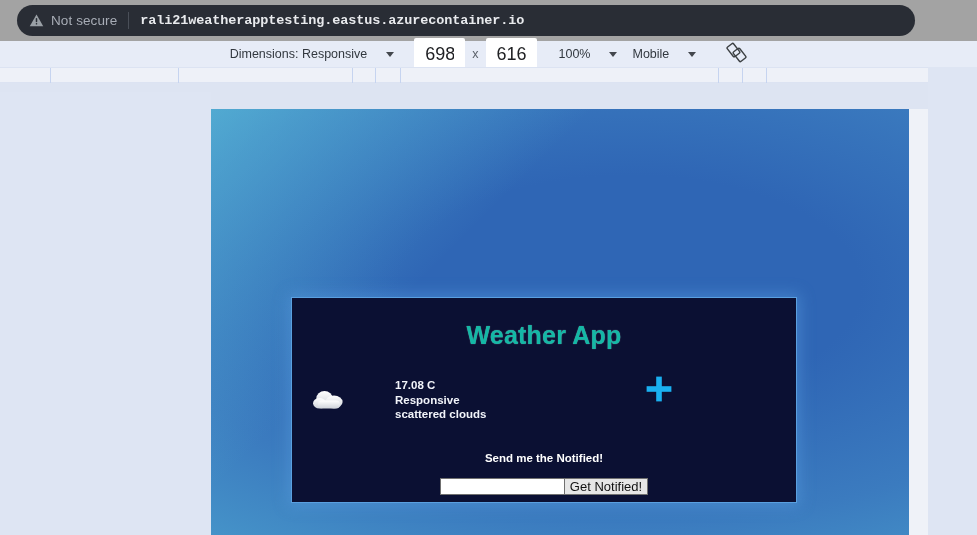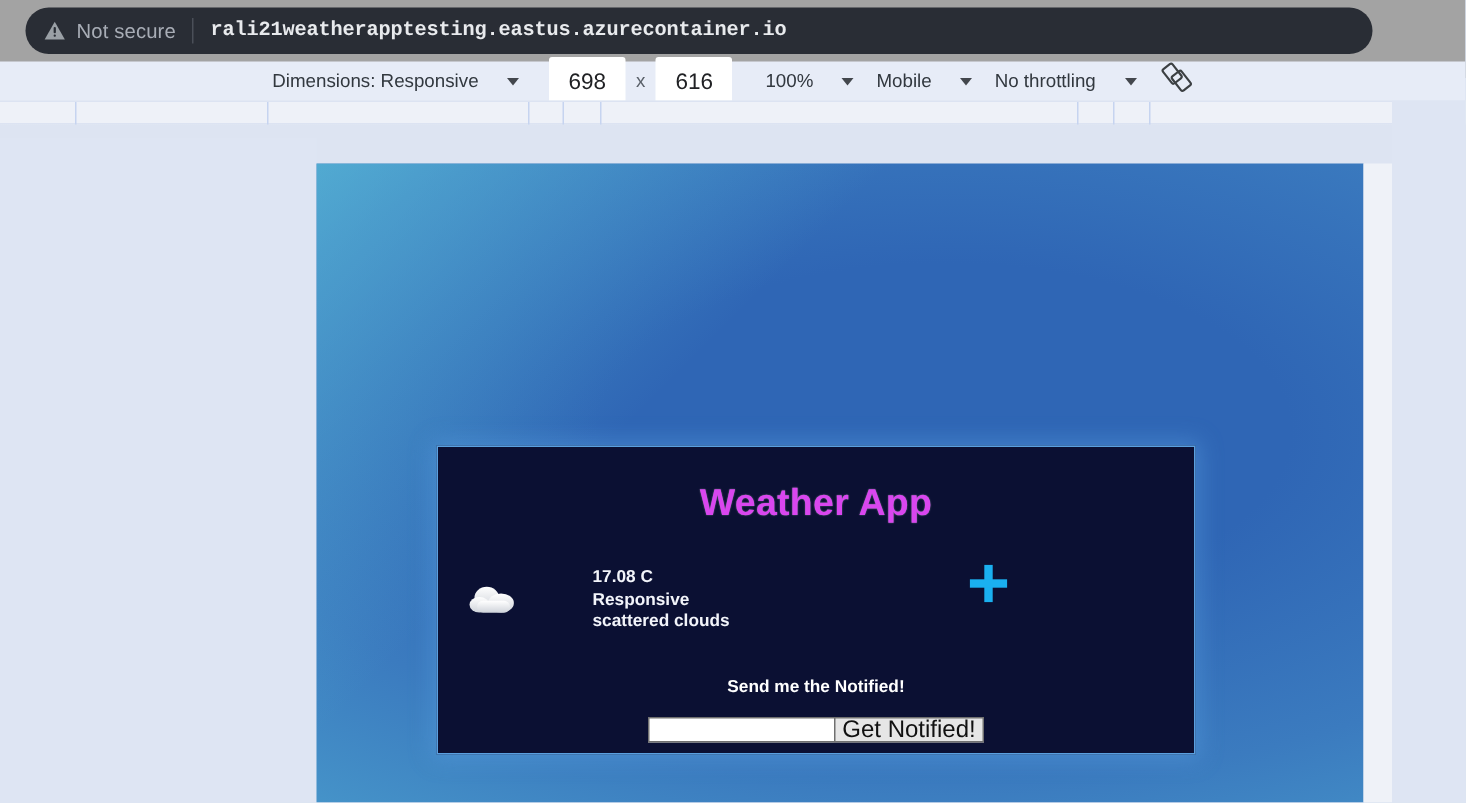"698" .dim-input { font-size: 15px -> 18px }
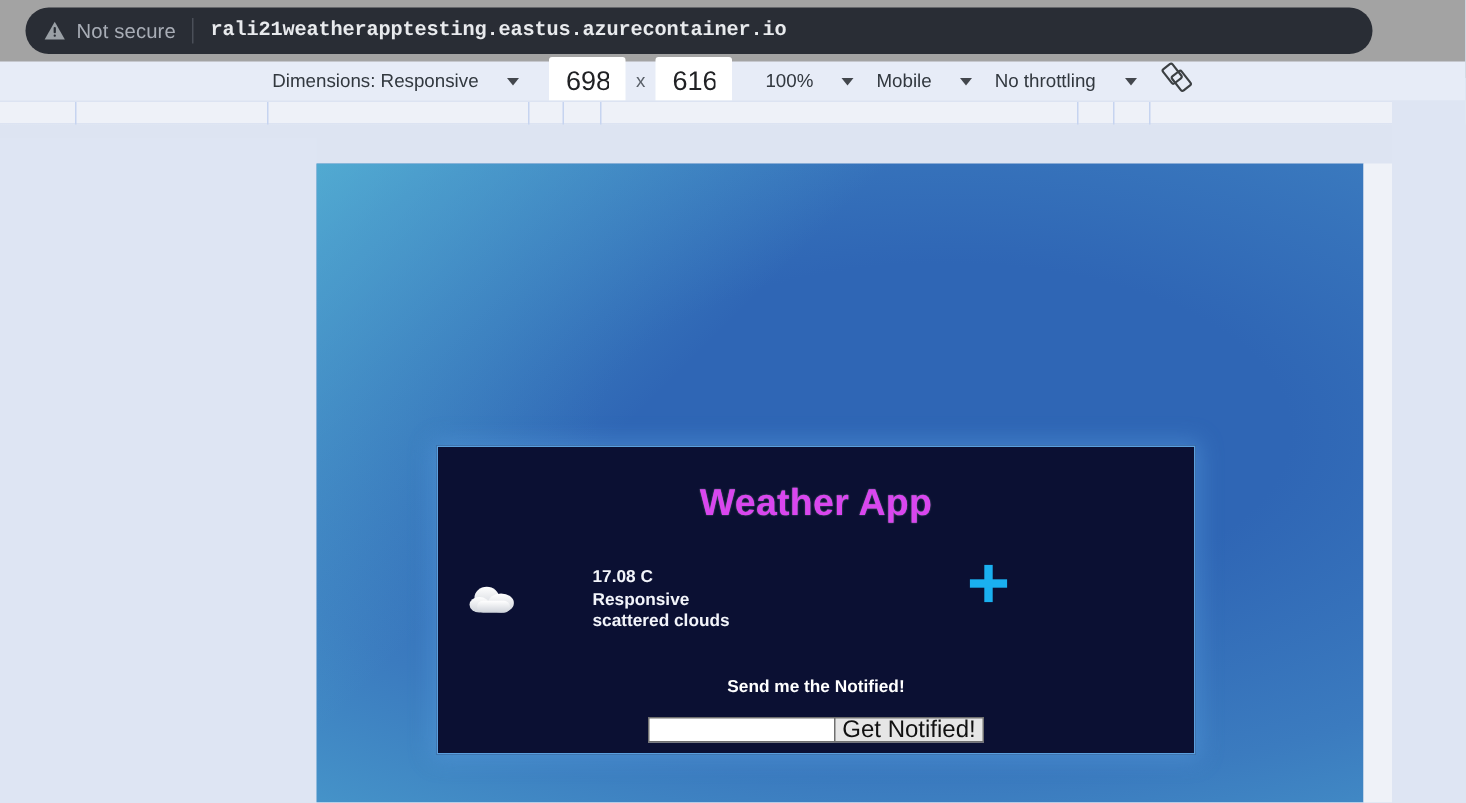"No throttling" div.dt-item { html: <div> <span>No throttling</span> <span></span> </div> -> none }
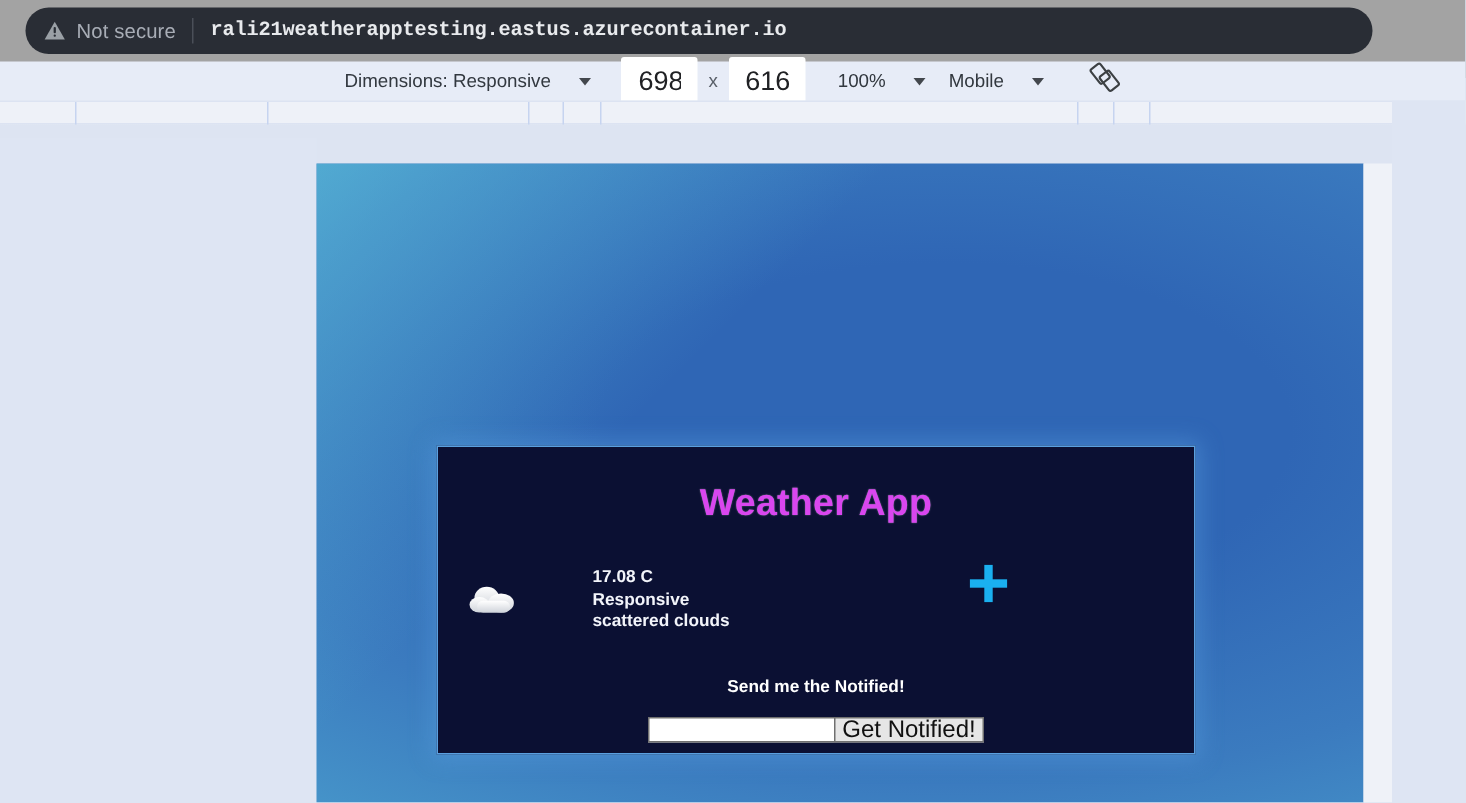"Weather App" #app-title { color: #d946ef -> #14b8a6 }
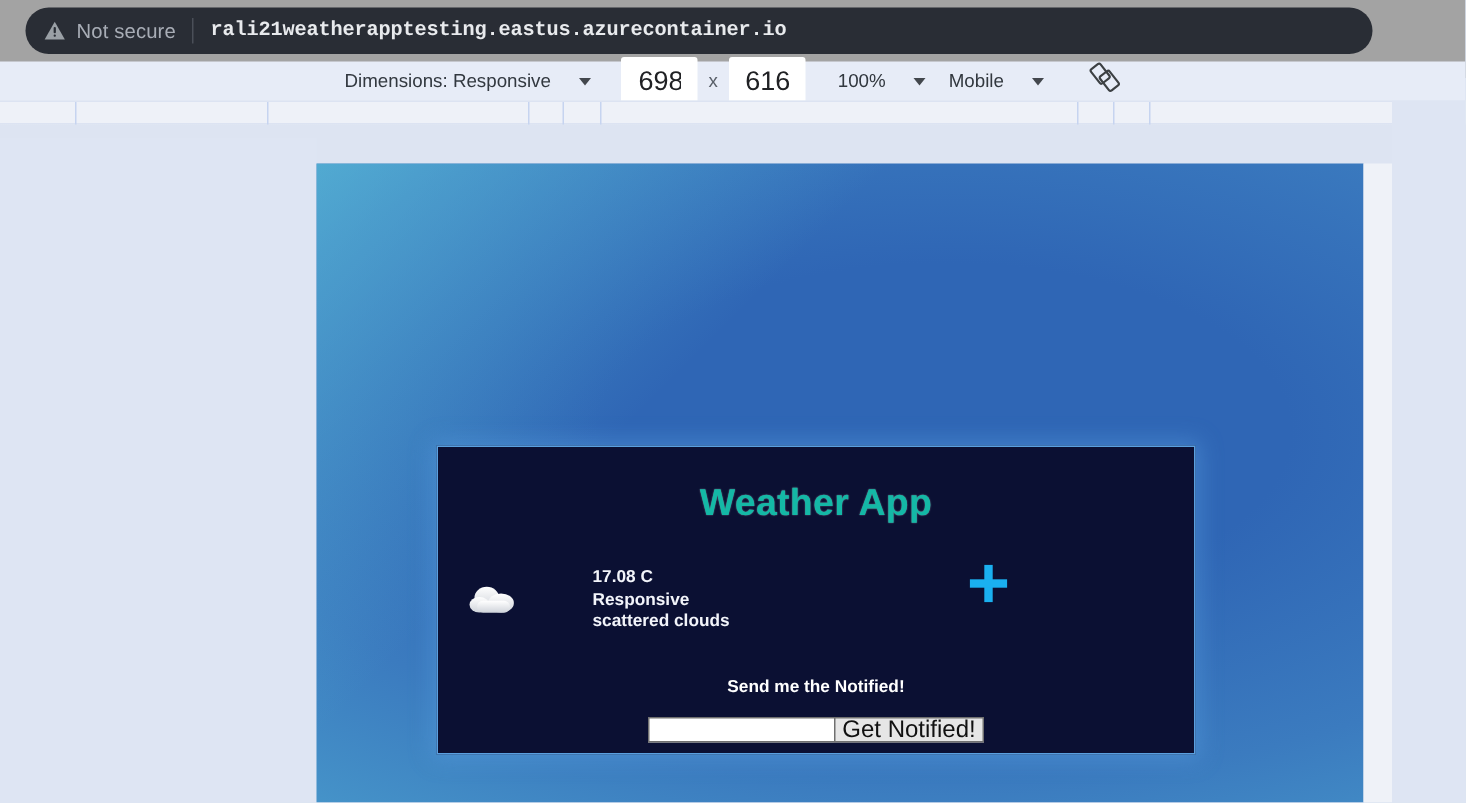"Get Notified!" #notify-button { font-size: 16px -> 13px }
